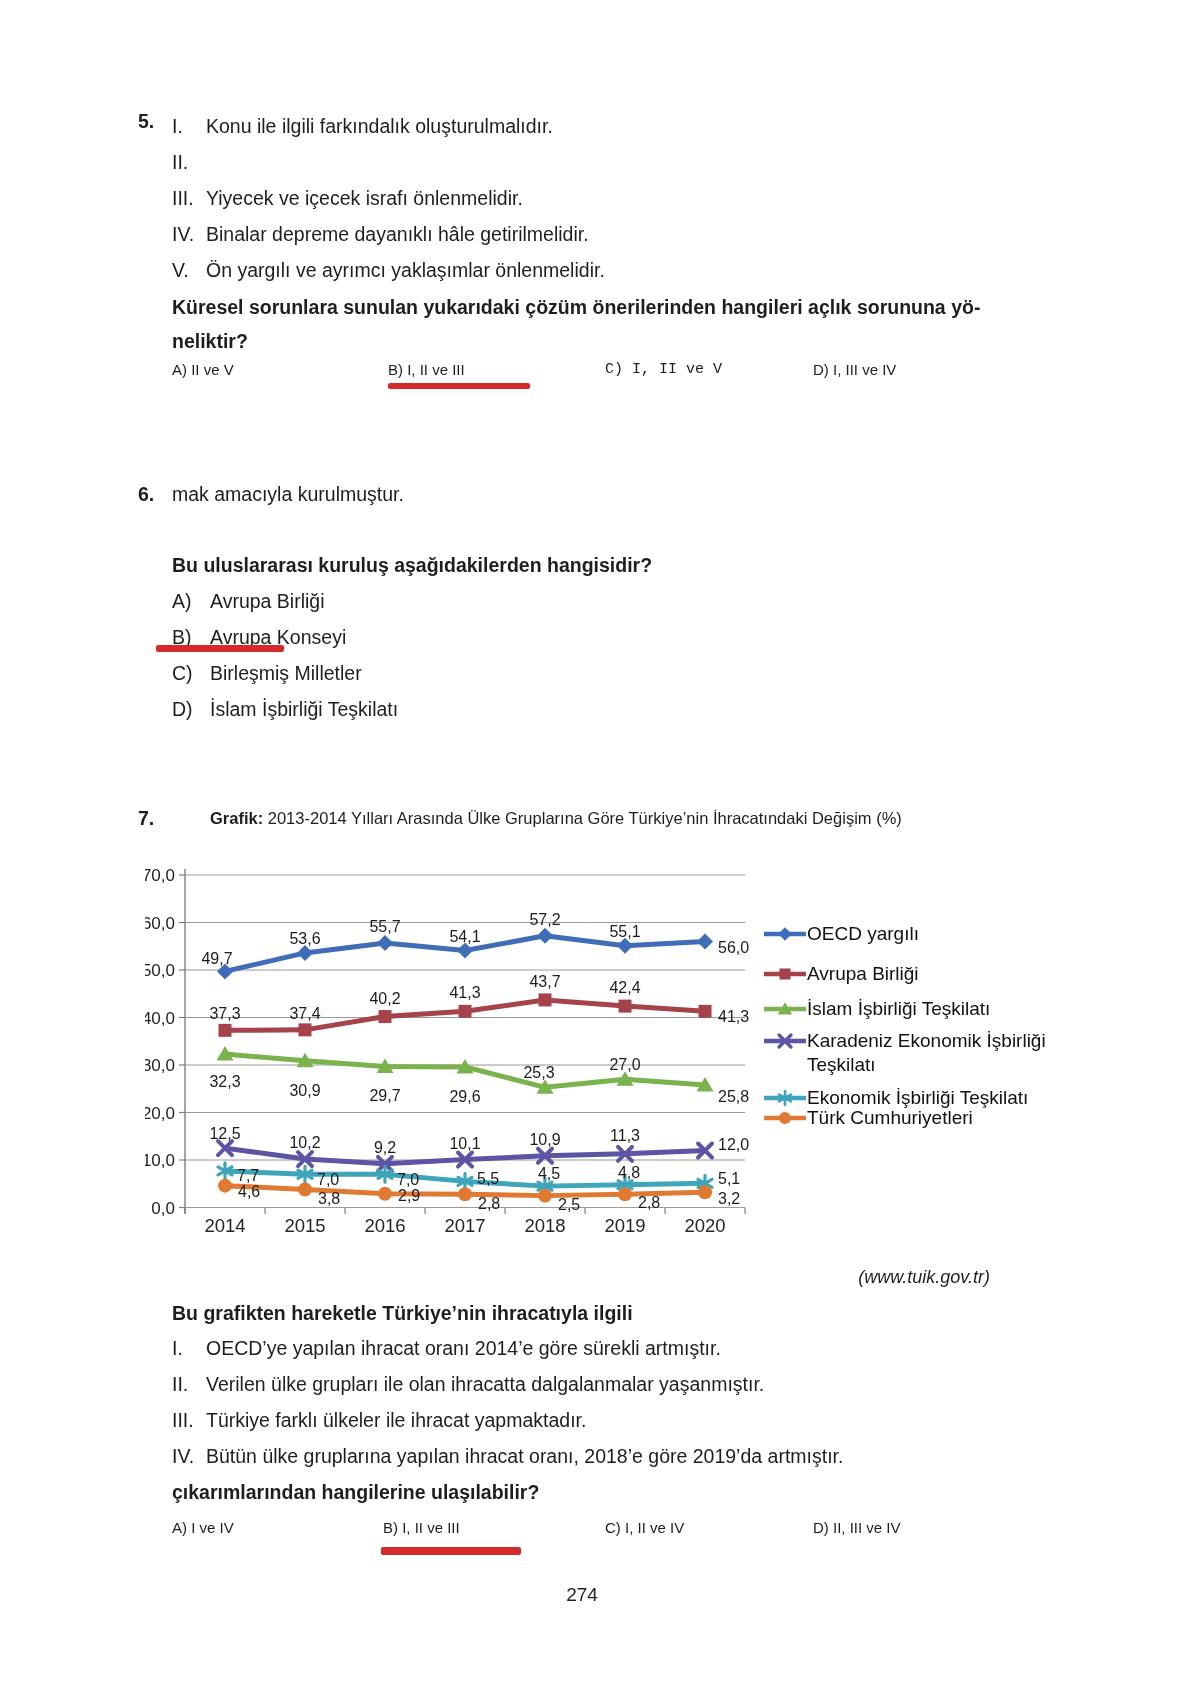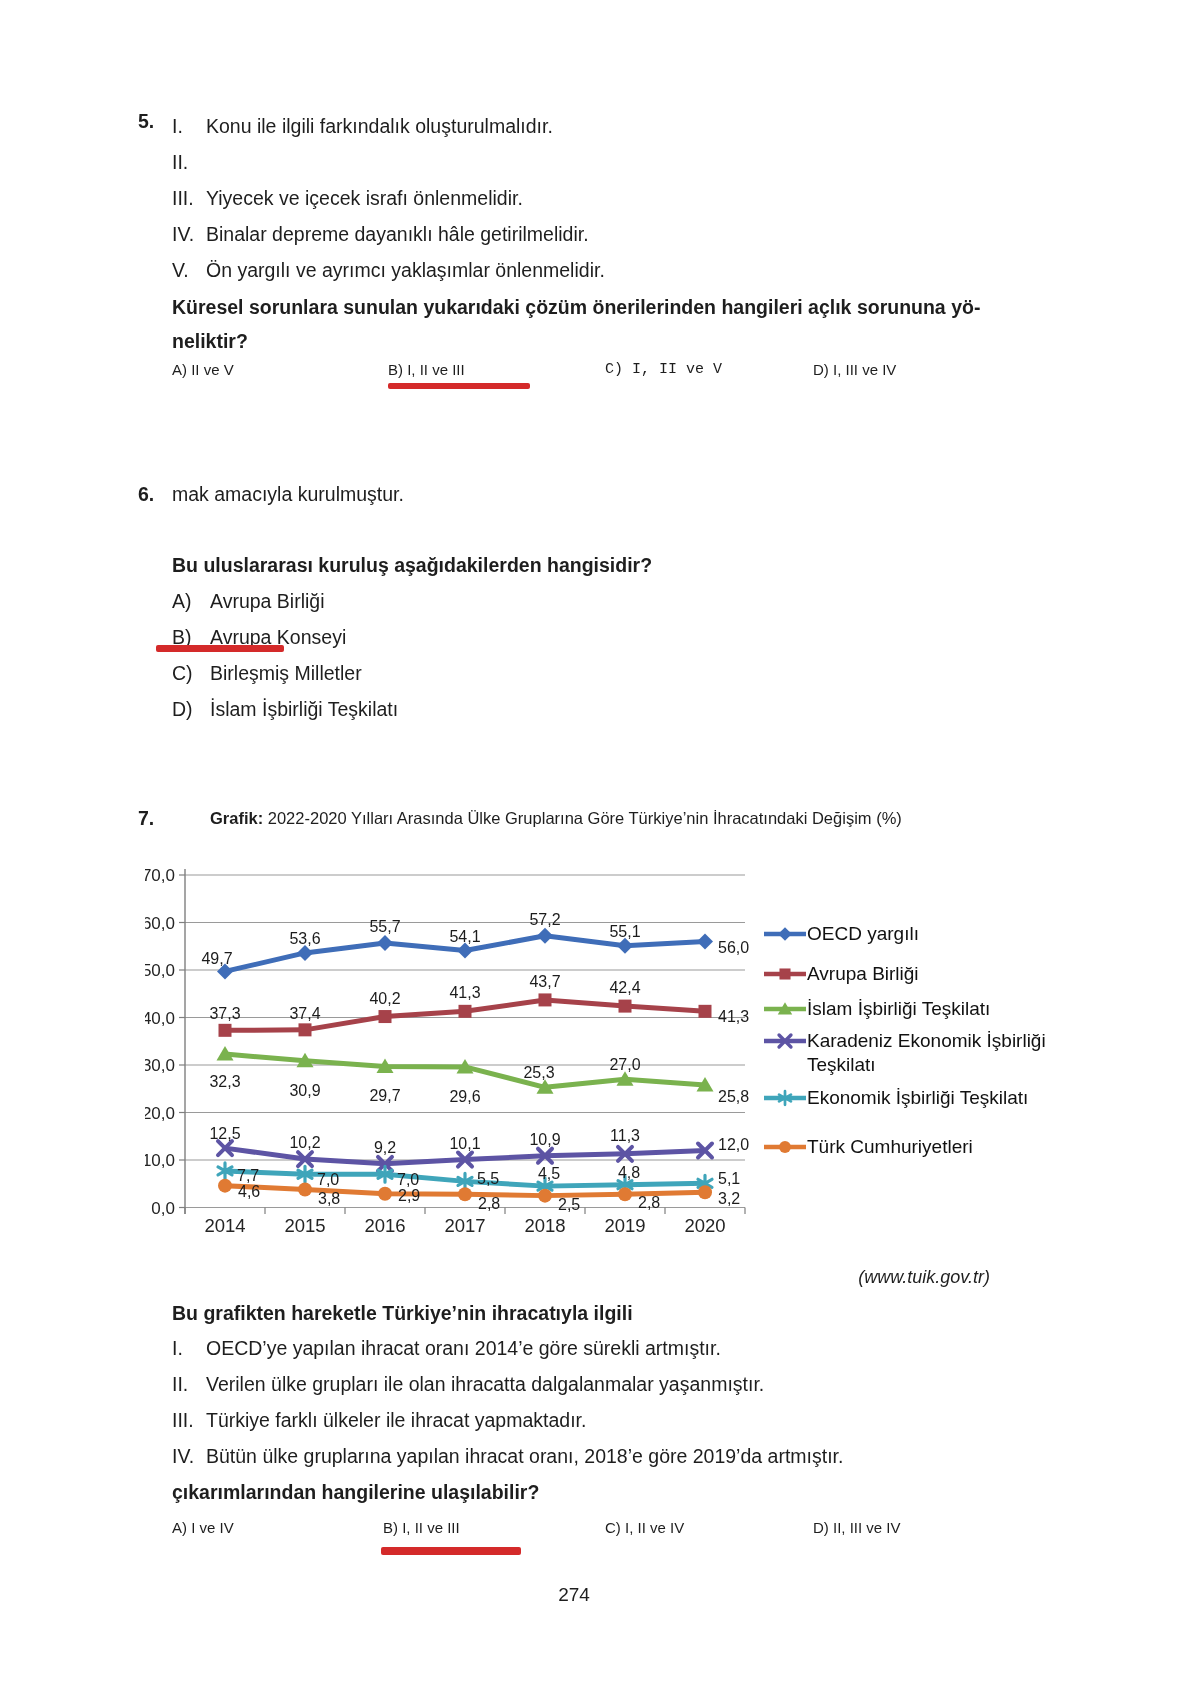"2022-2020 Yılları Arasında Ülke" span { text: 2022-2020 -> 2013-2014 }
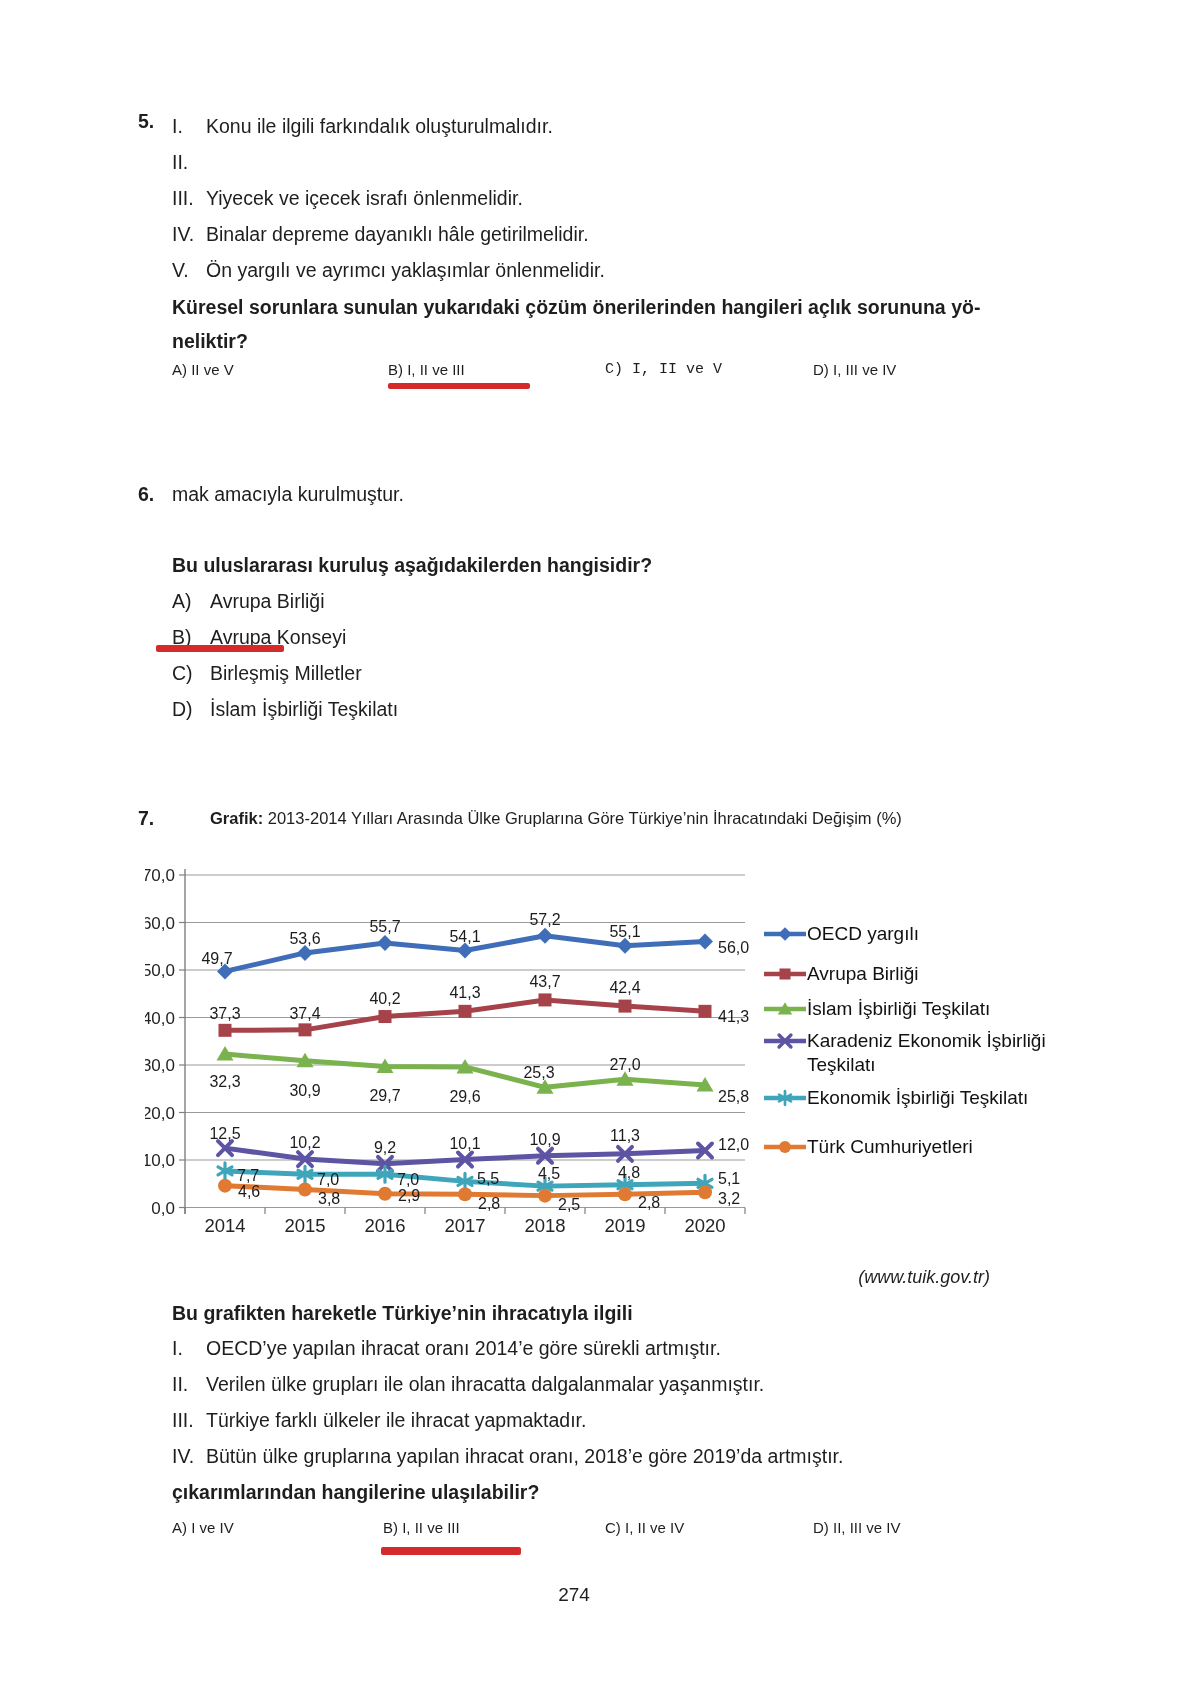"Türk Cumhuriyetleri" div.legend-entry { top: 220px -> 191px }
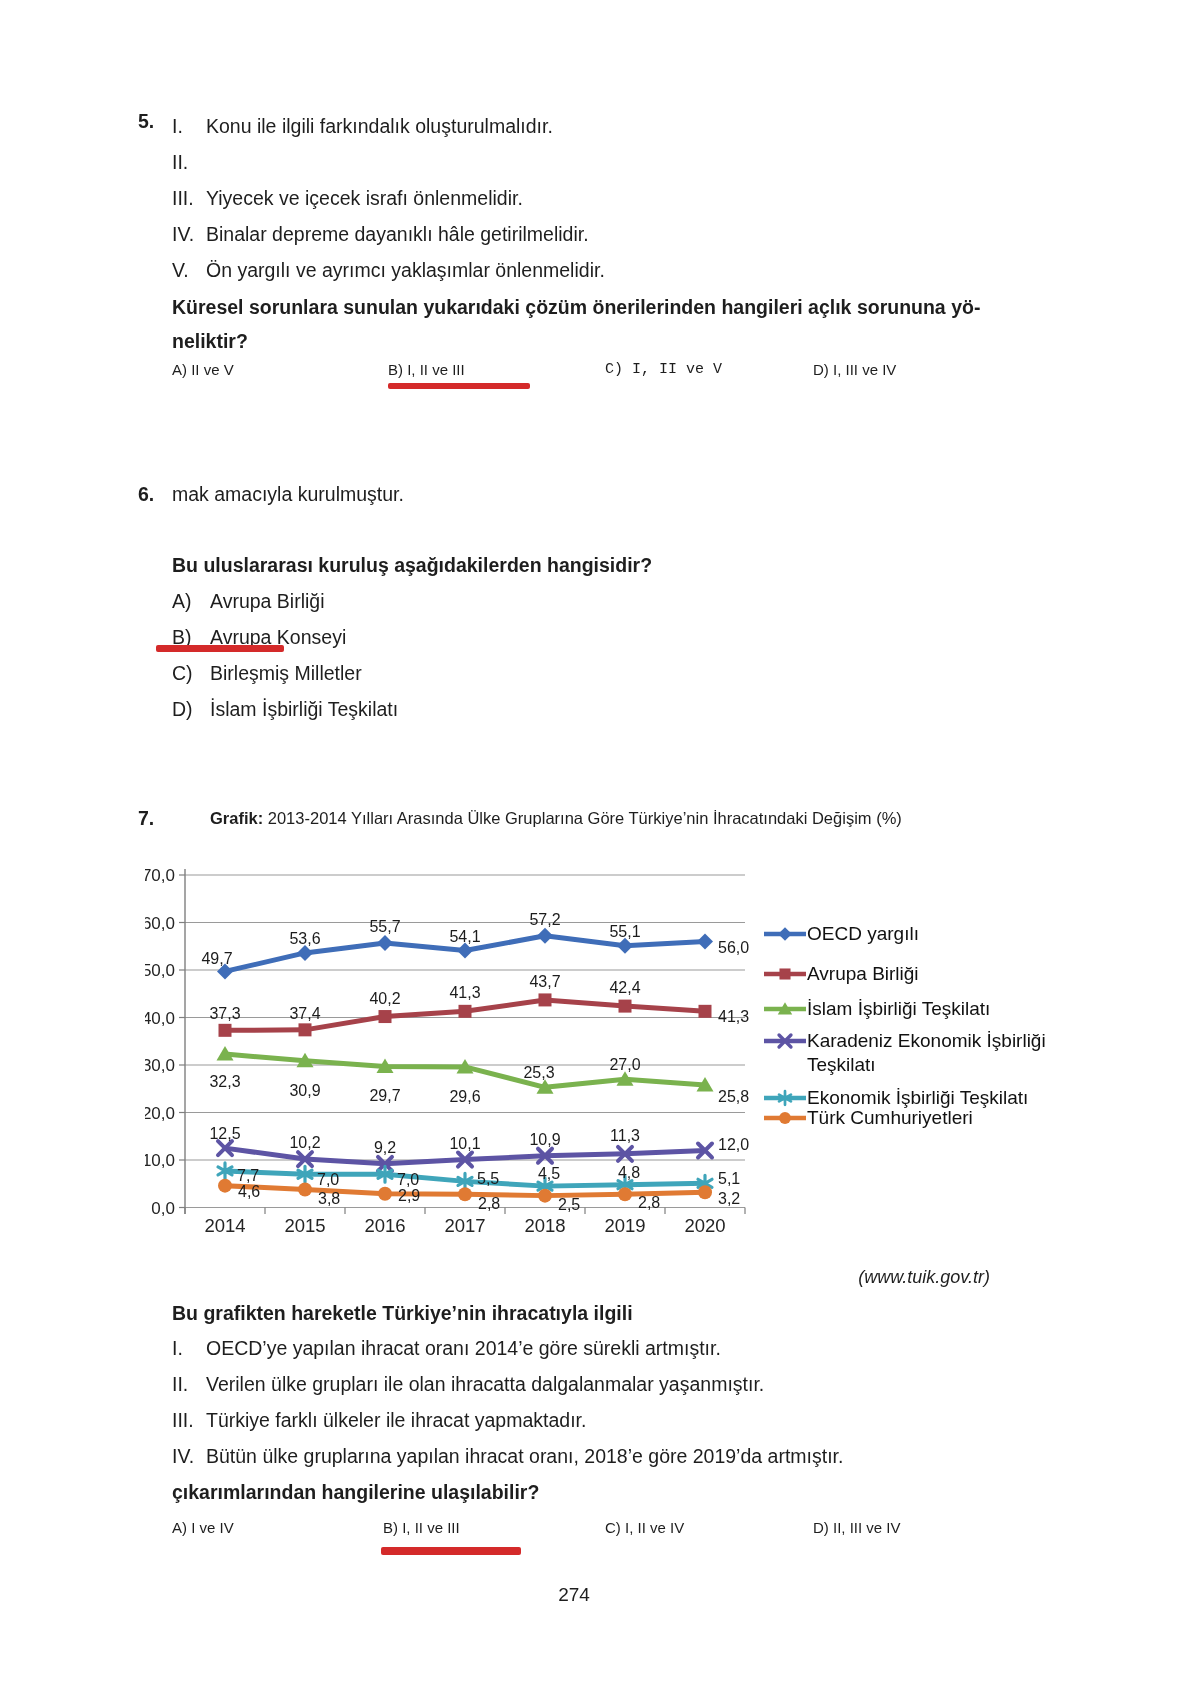"274" div.abs { left: 8px -> 16px }
